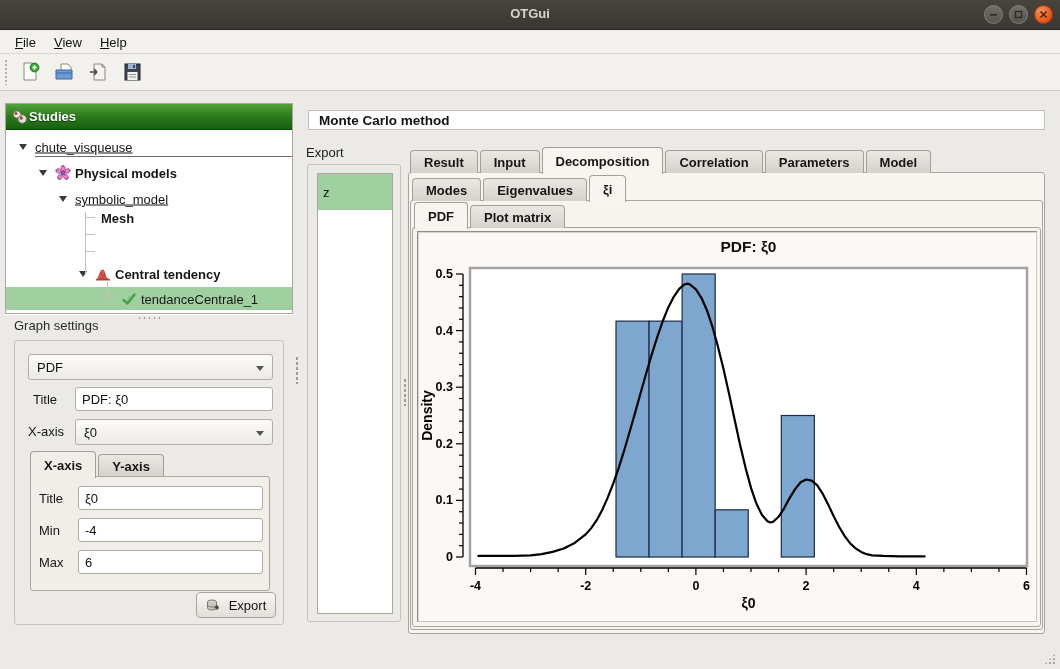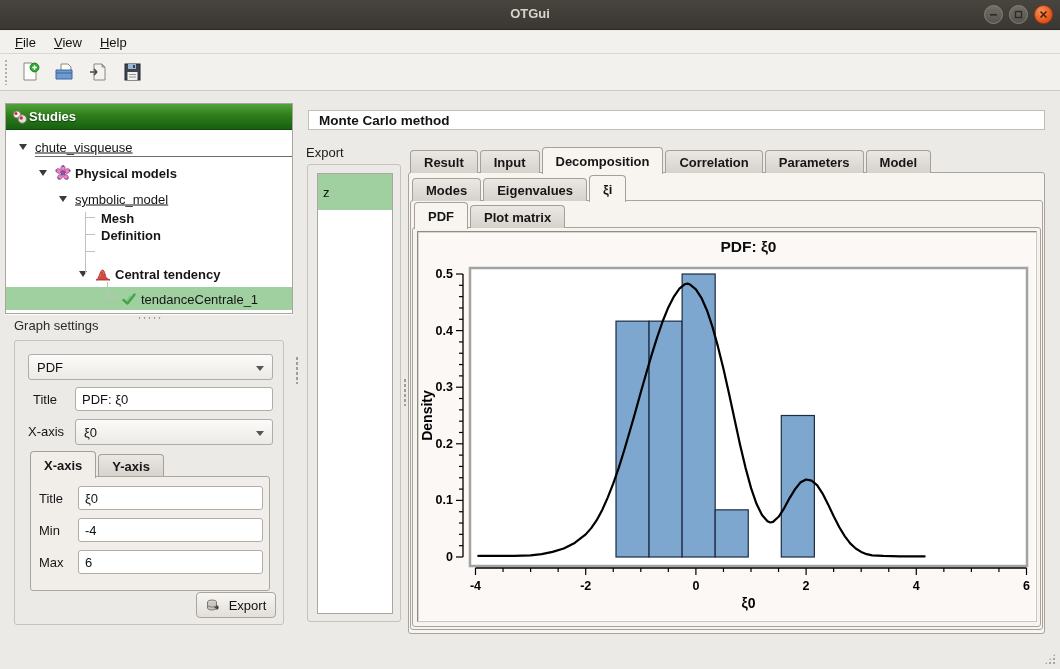"Definition" div.tree-row { html: <div> <span>Definition</span> </div> -> none }
